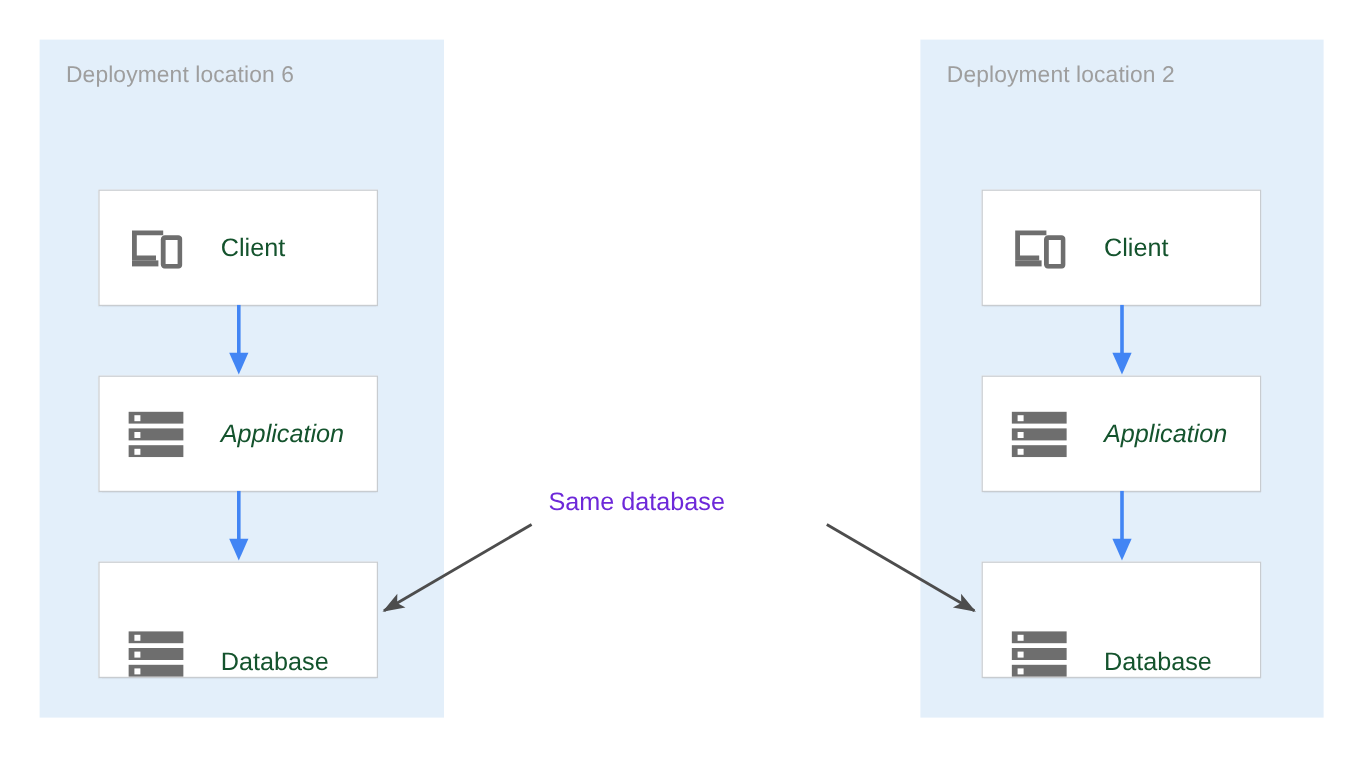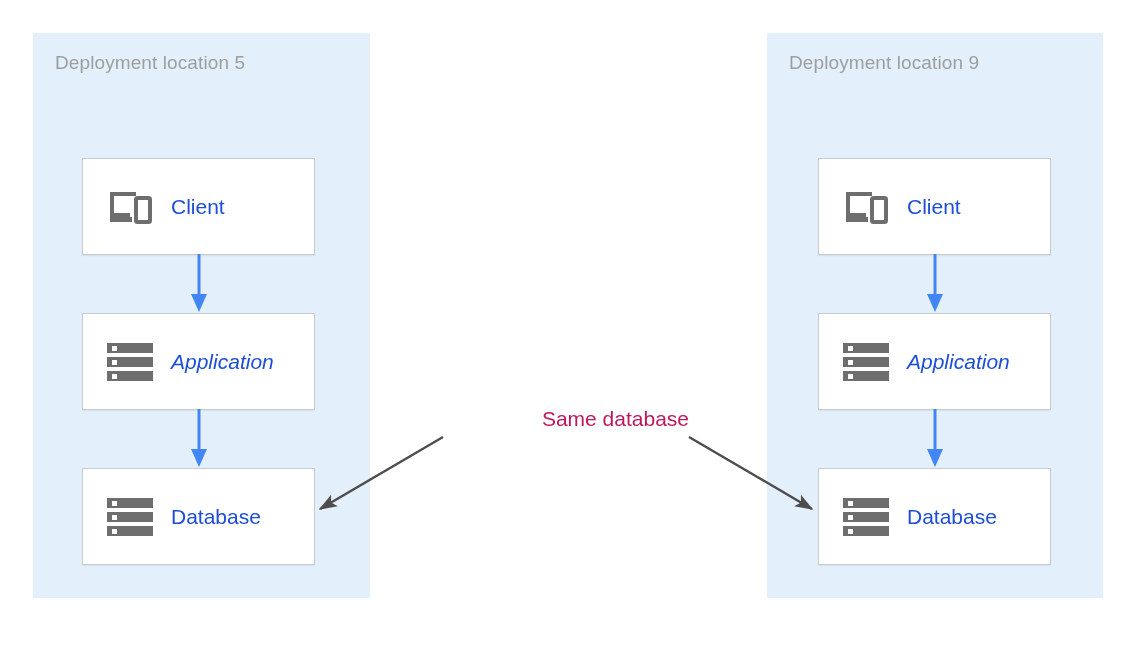"Deployment location 5" div.zone-title { text: 5 -> 6 }
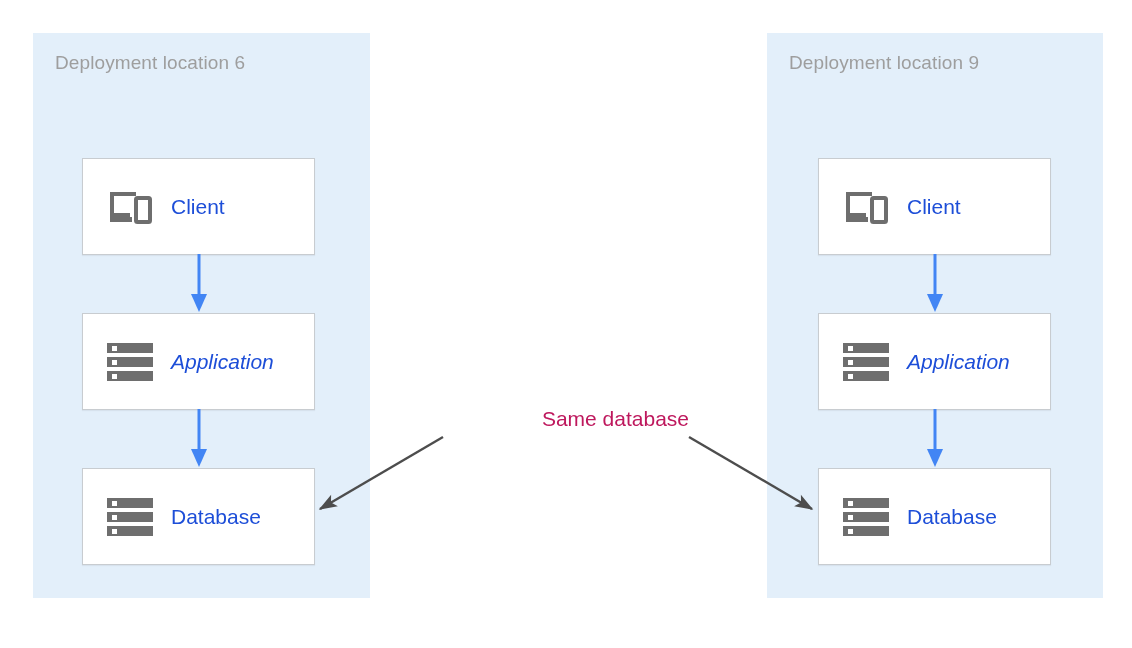"Deployment location 9" div.zone-title { text: 9 -> 2 }
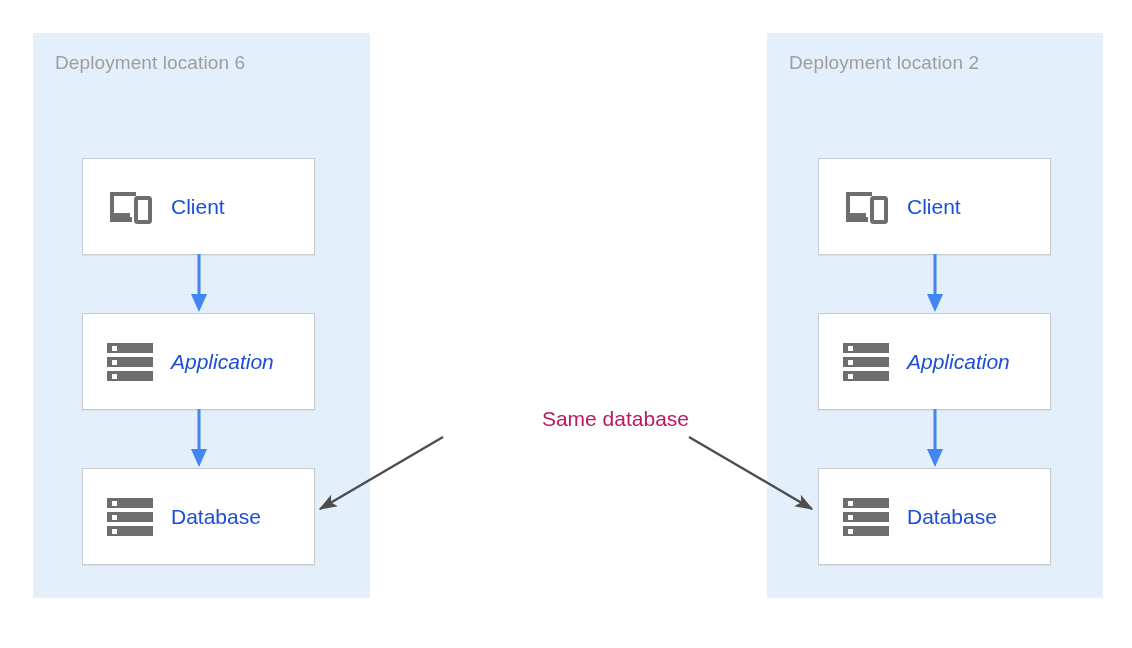"Client" .node-label { color: #1d4ed8 -> #14532d; margin-left: 10px -> 23px }
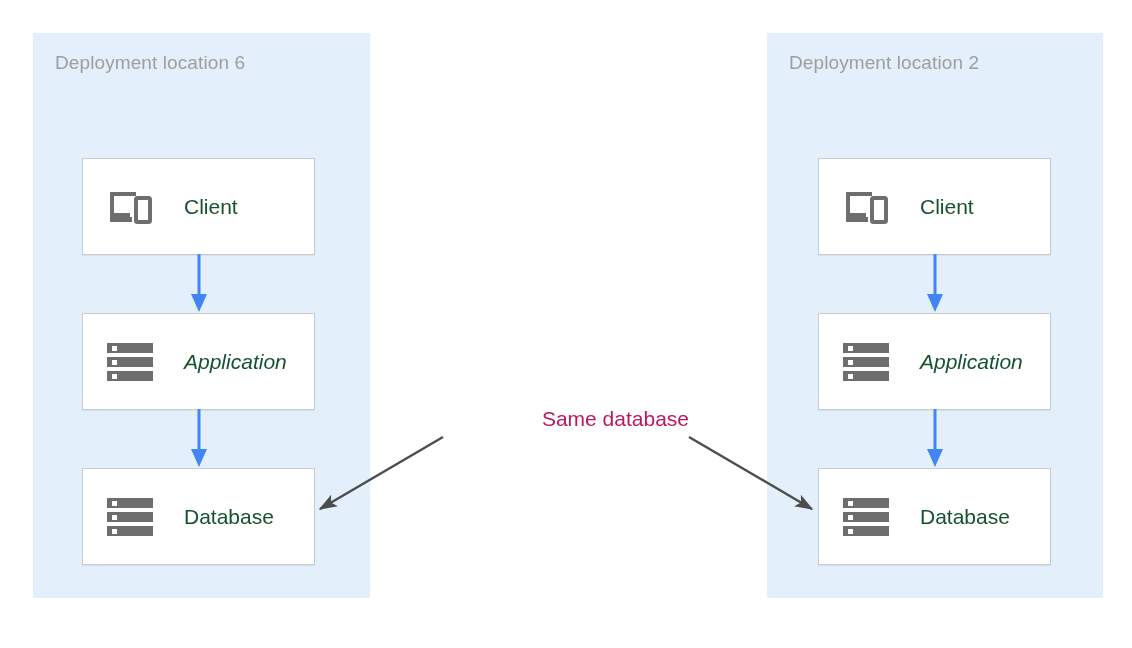"Same database" #center-note { color: #be185d -> #6d28d9; left: 443px -> 457px; text-align: right -> left }
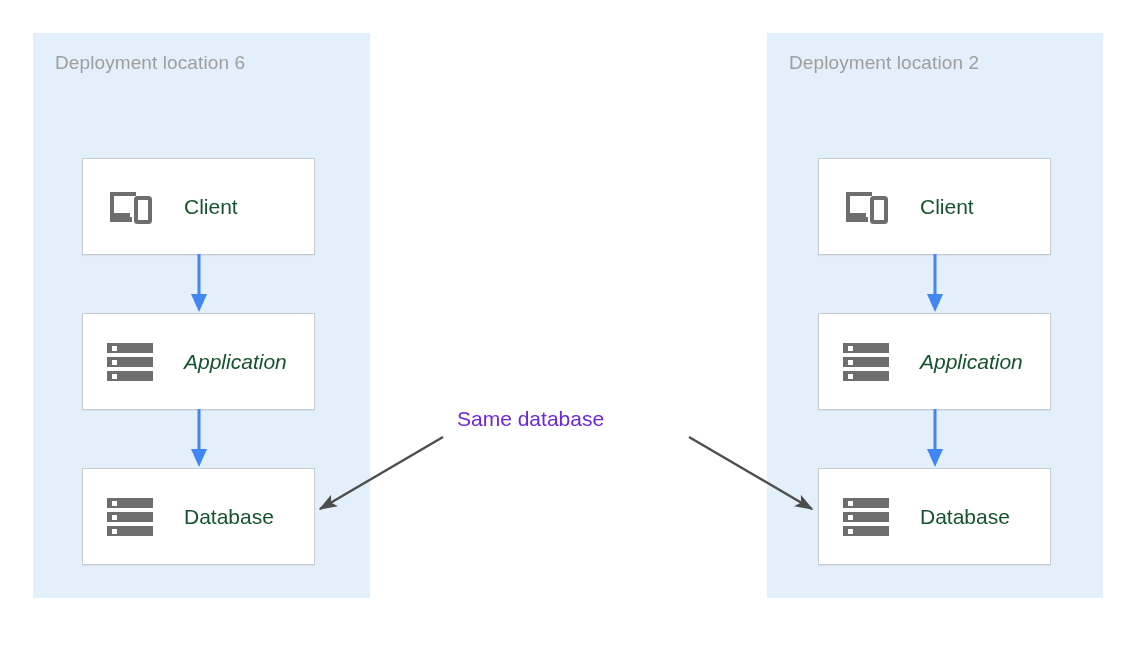"Database" .node.row-db { align-items: none -> flex-end }
